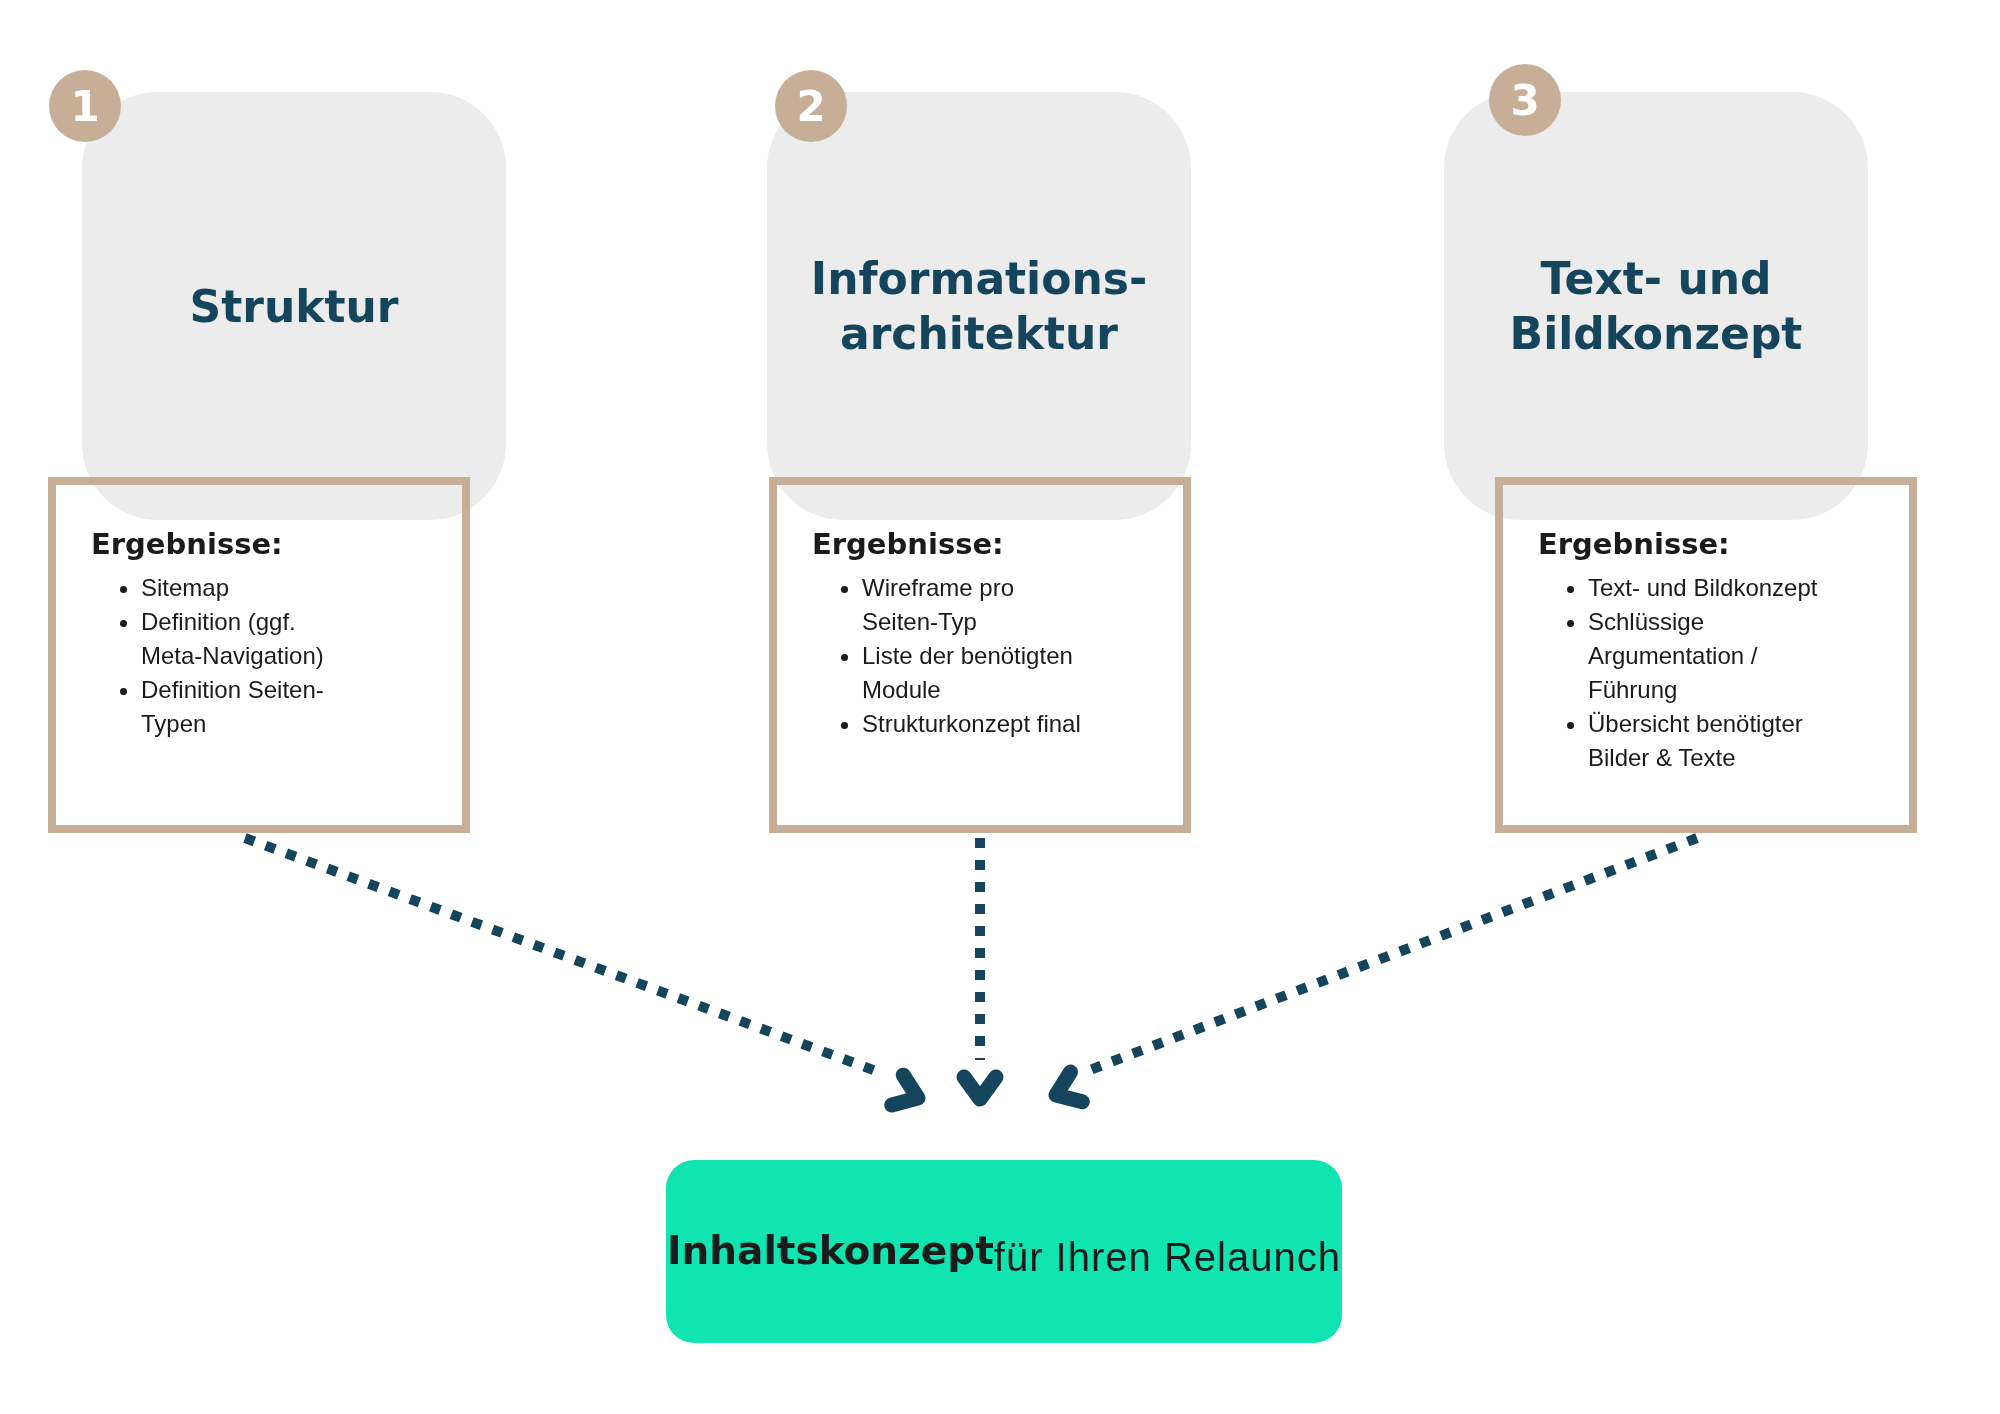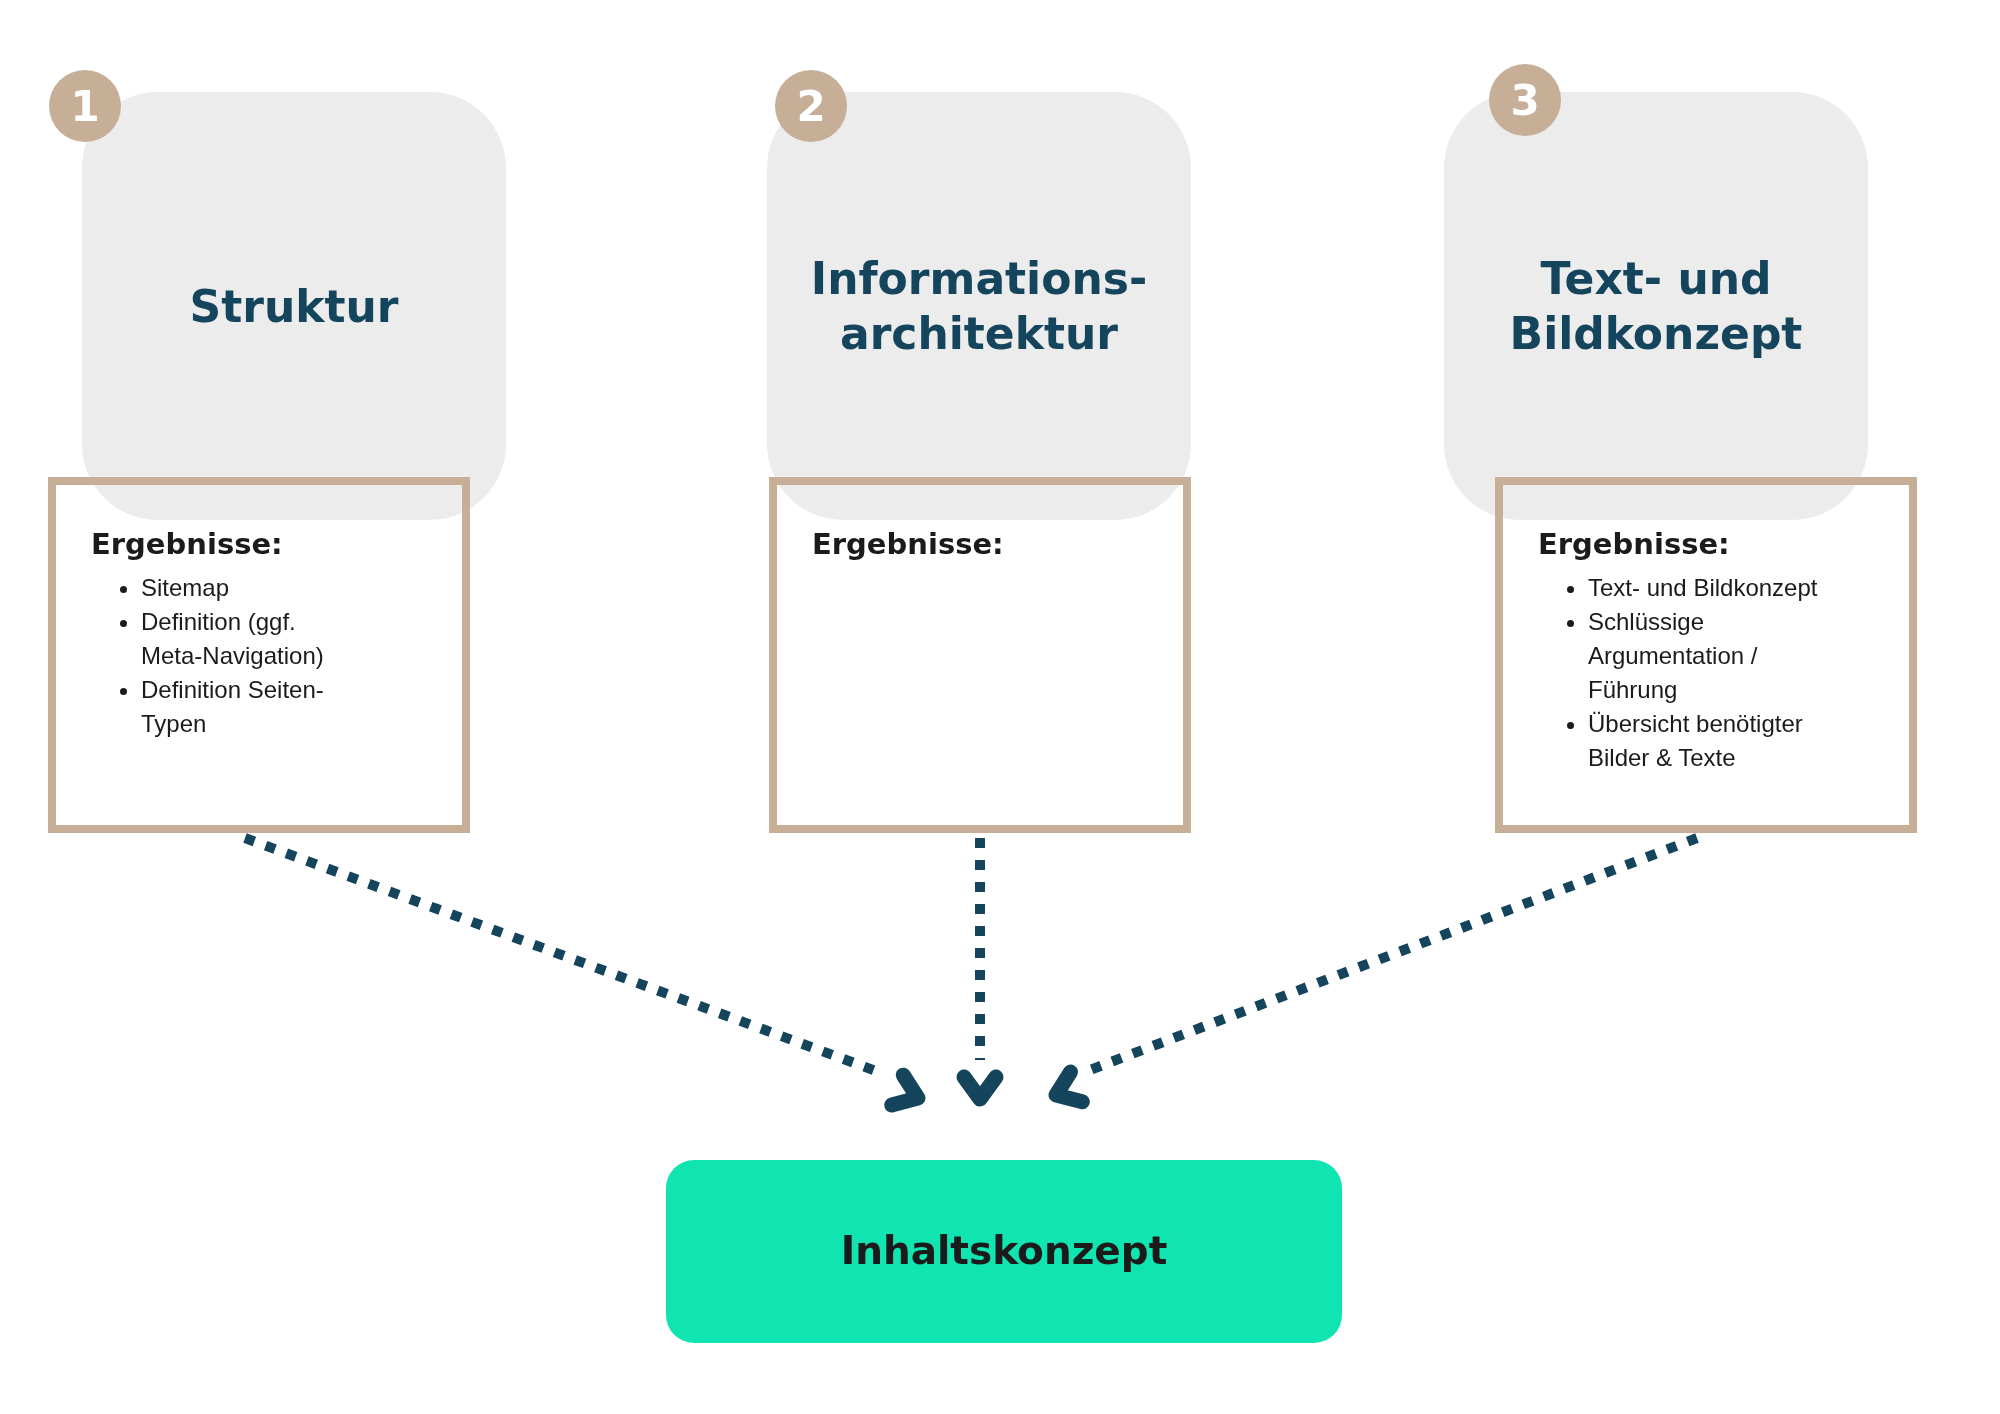"Wireframe pro" ul { html: none -> <ul> <li>Wireframe pro Seiten-Typ</li> <li>Liste der benötigten Module</li> <li>Strukturkonzept final</li> </ul> }
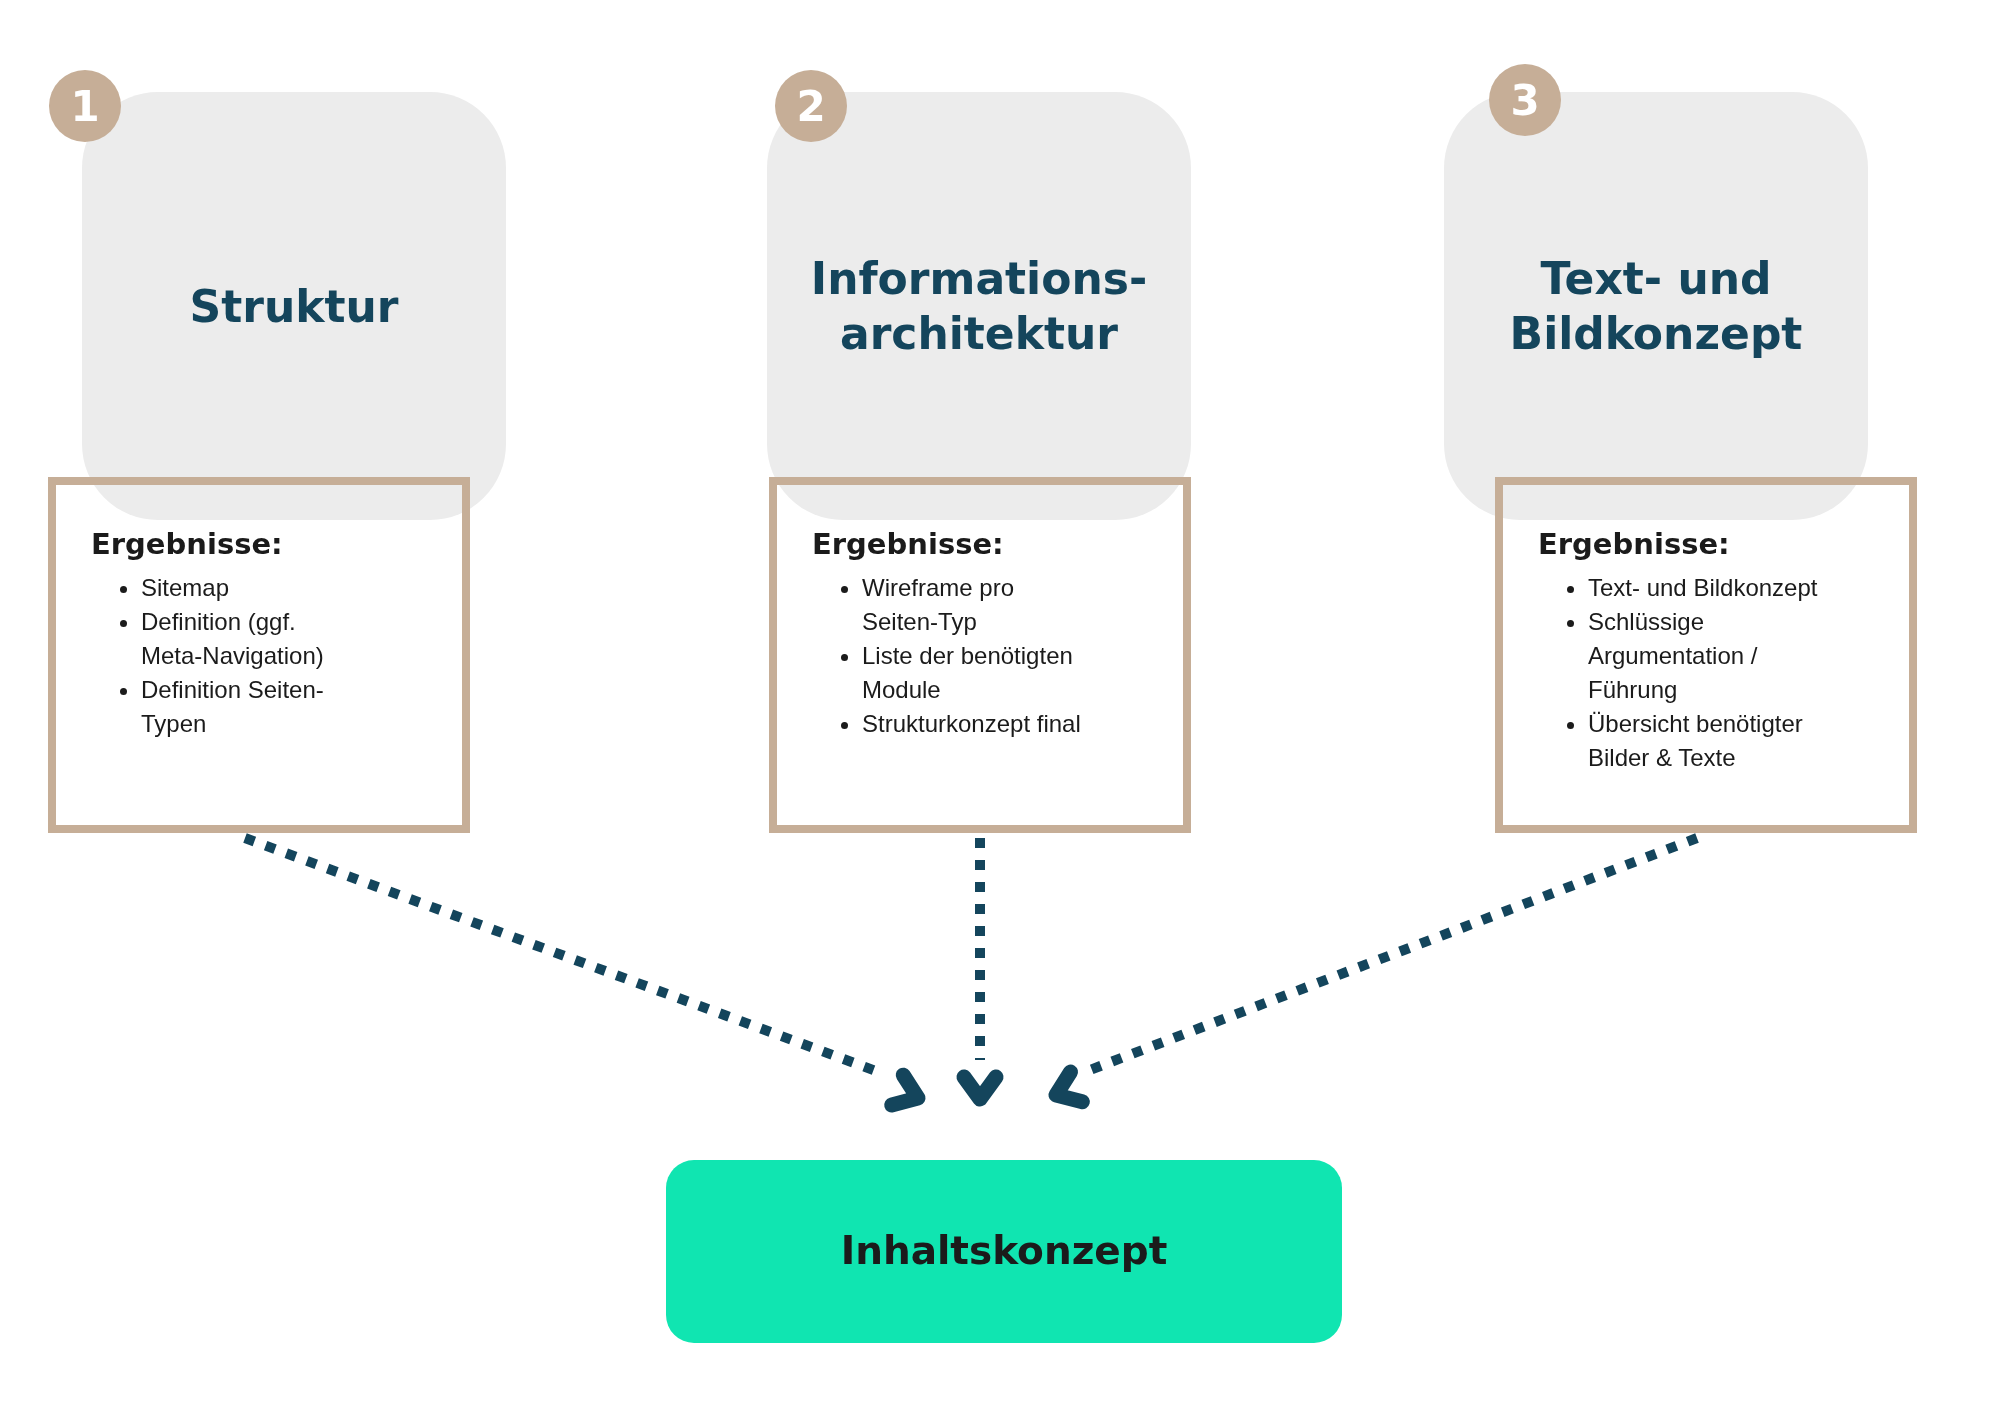"für Ihren Relaunch" div.result-subtitle { html: none -> <div>für Ihren Relaunch</div> }
